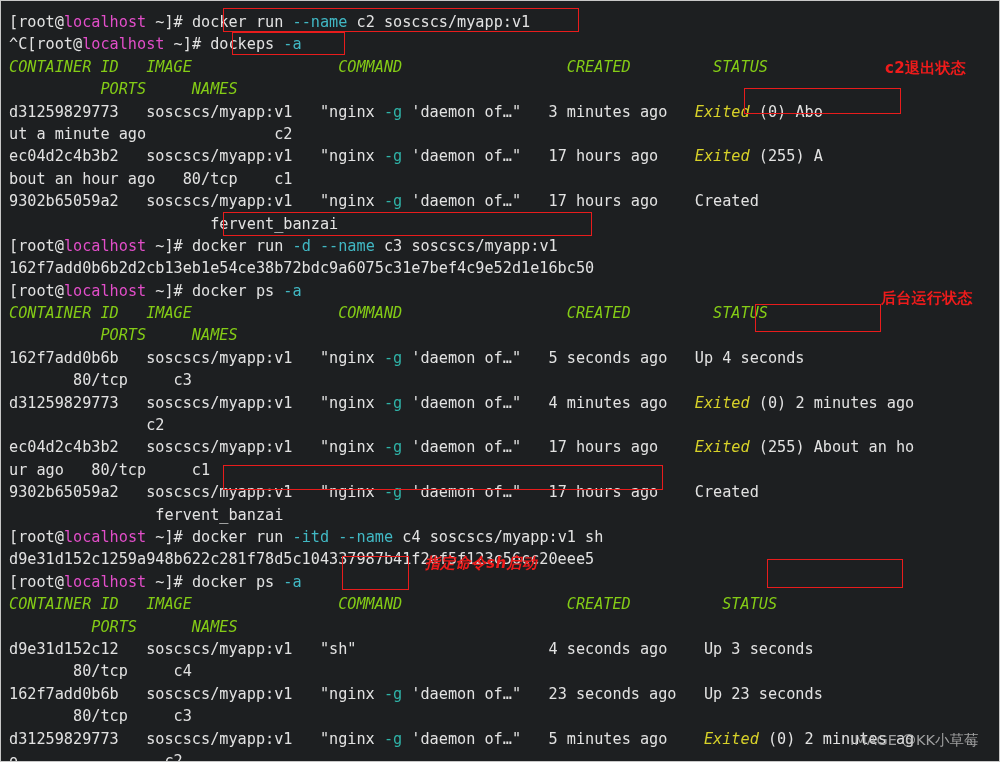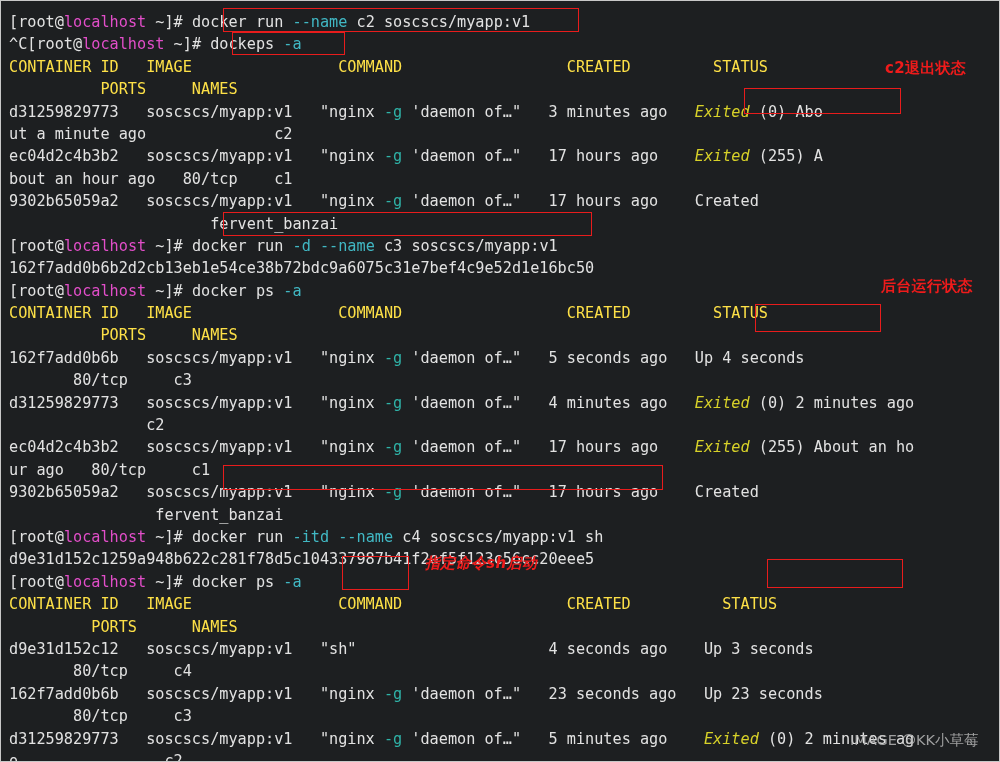"CONTAINER ID IMAGE COMMAND CREATED" .grey { color: #fde047 -> #84cc16; font-style: none -> italic }
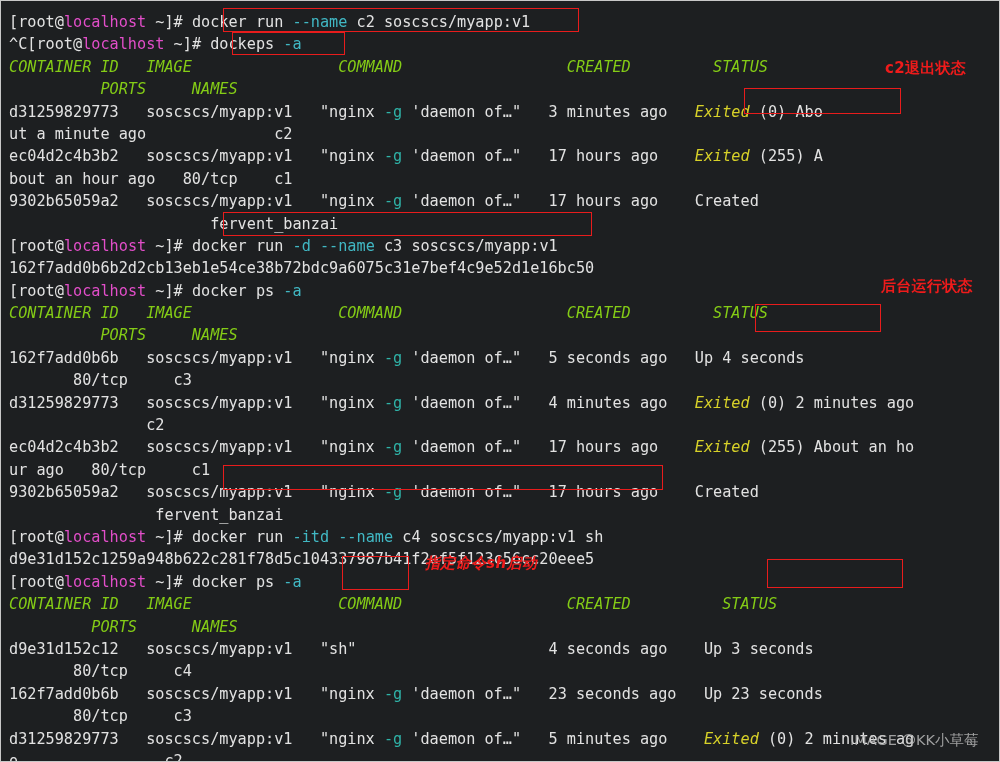"后台运行状态" div.anno { top: 276px -> 288px }
